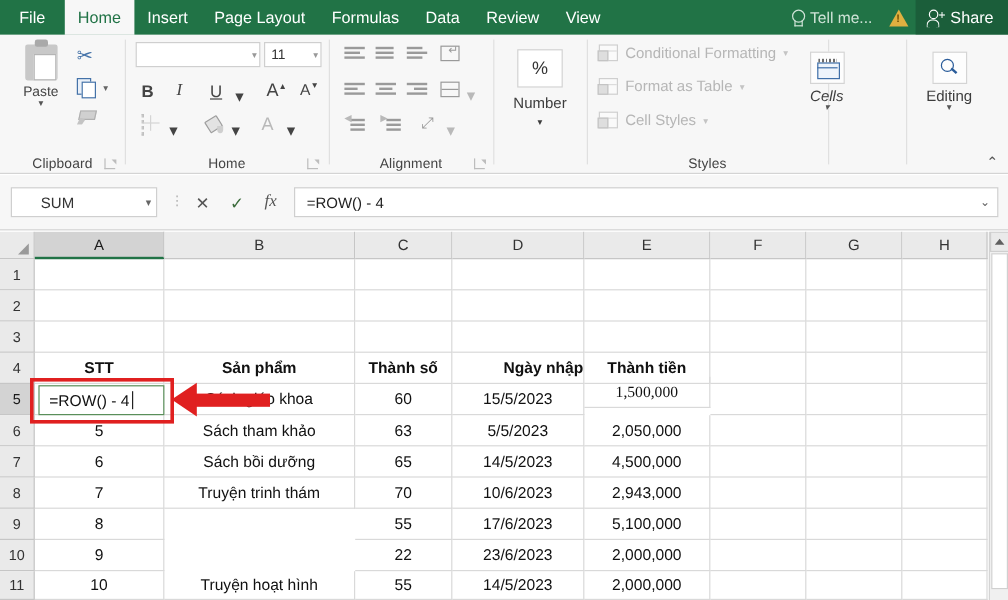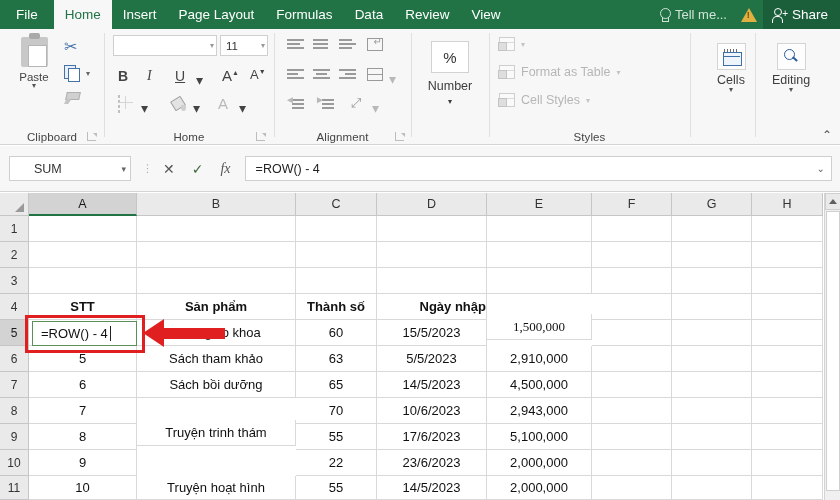"Conditional Formatting" span { html: none -> <span>Conditional Formatting</span> }
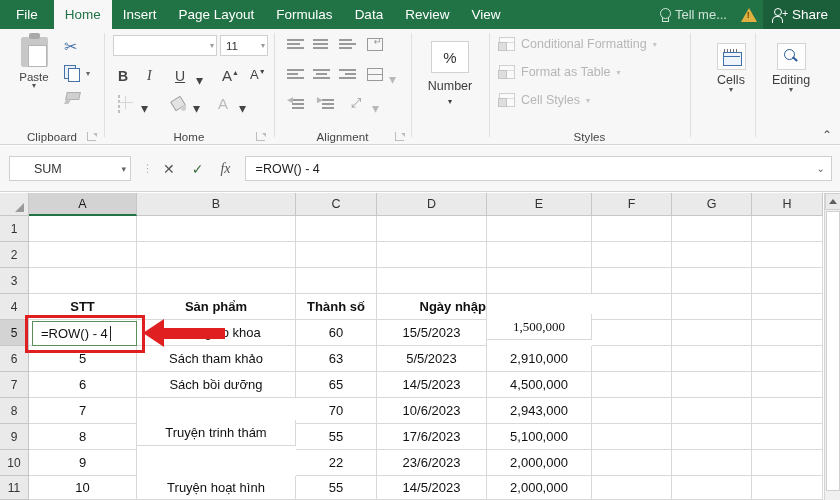"Cells" div.rgroup { font-style: none -> italic; left: 700px -> 658px }
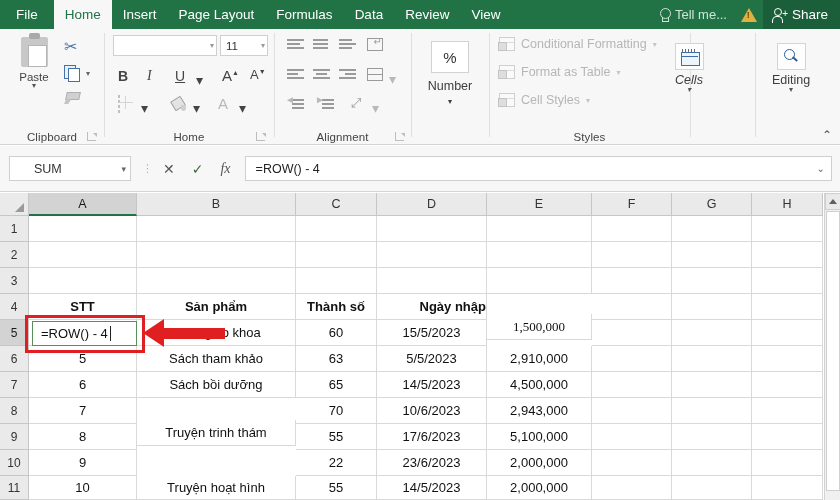"Thành tiền" div.cell { html: none -> <div> <span>Thành tiền</span> </div> }
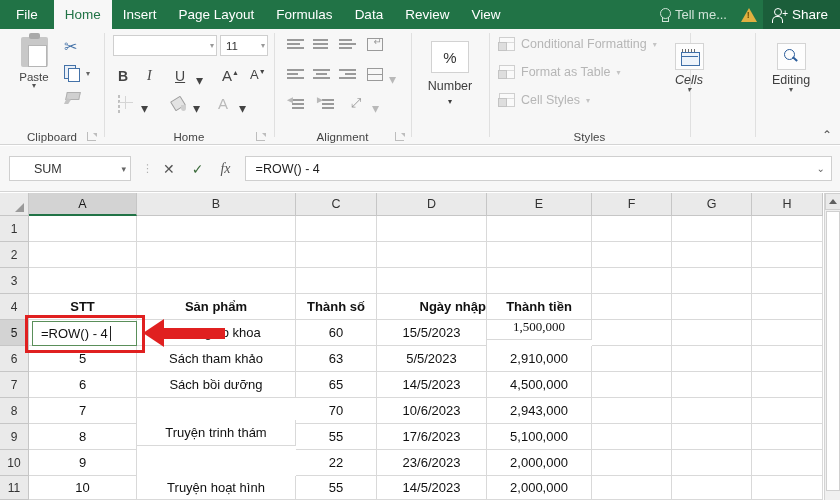"2,910,000" span { text: 2,910,000 -> 2,050,000 }
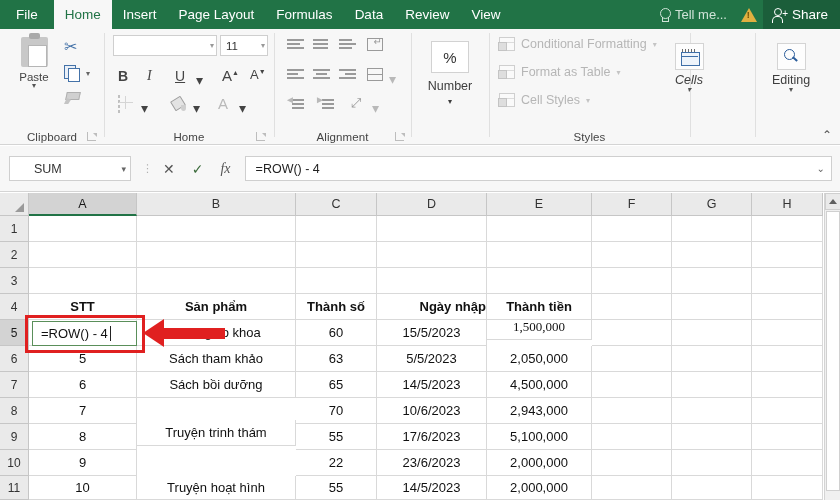"Truyện trinh thám" div.cell { margin-top: 22px -> none }
